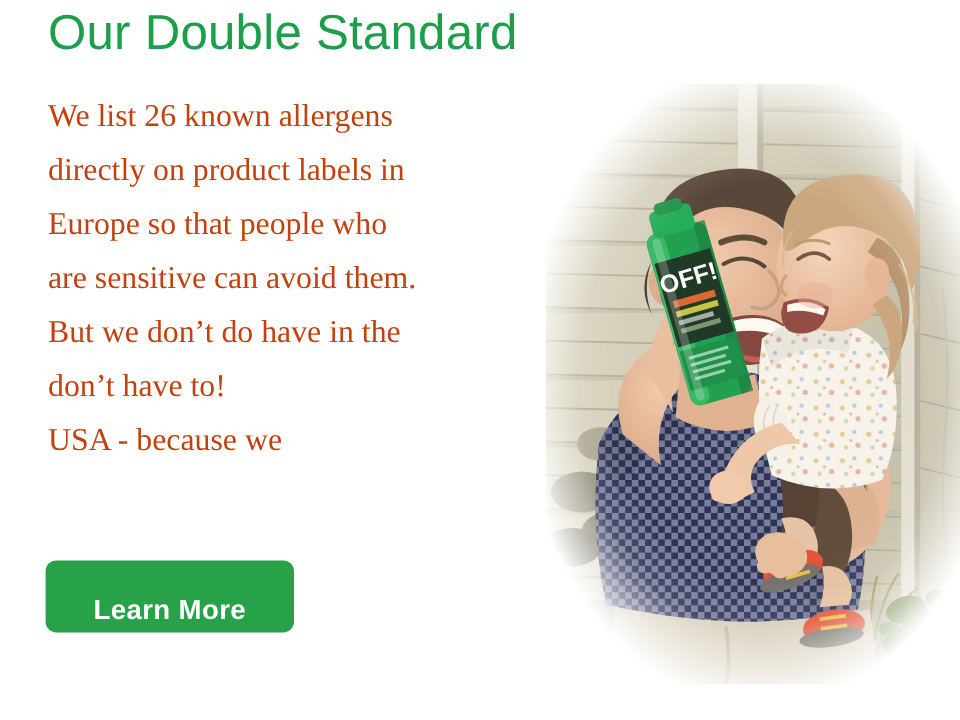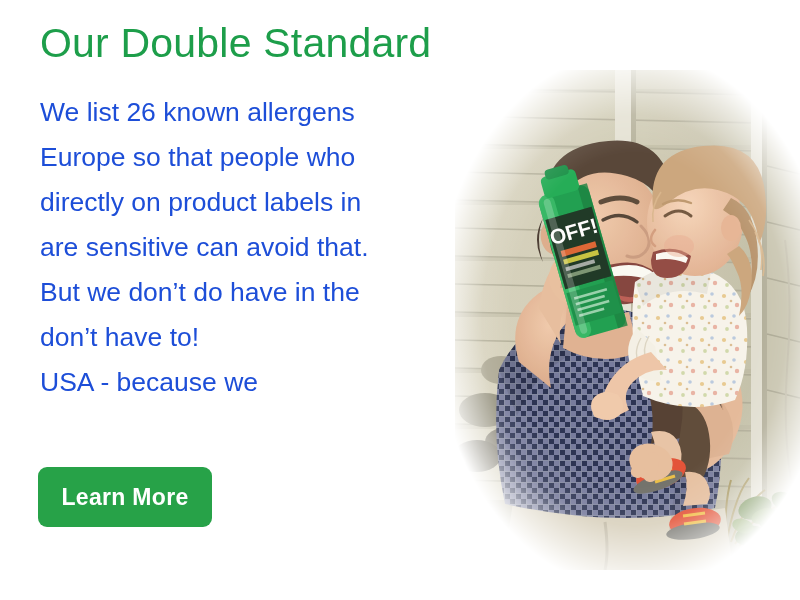"Our Double Standard" #text-column { top: 18px -> 2px }
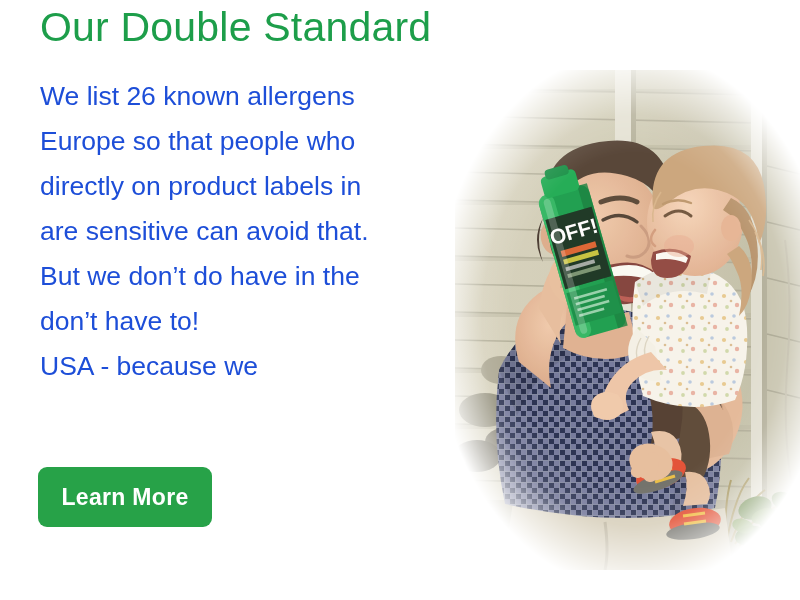"We list 26 known allergens" #body-copy li { color: #1d4ed8 -> #c2410c; font-family: Liberation Sans, sans-serif -> Liberation Serif, serif }
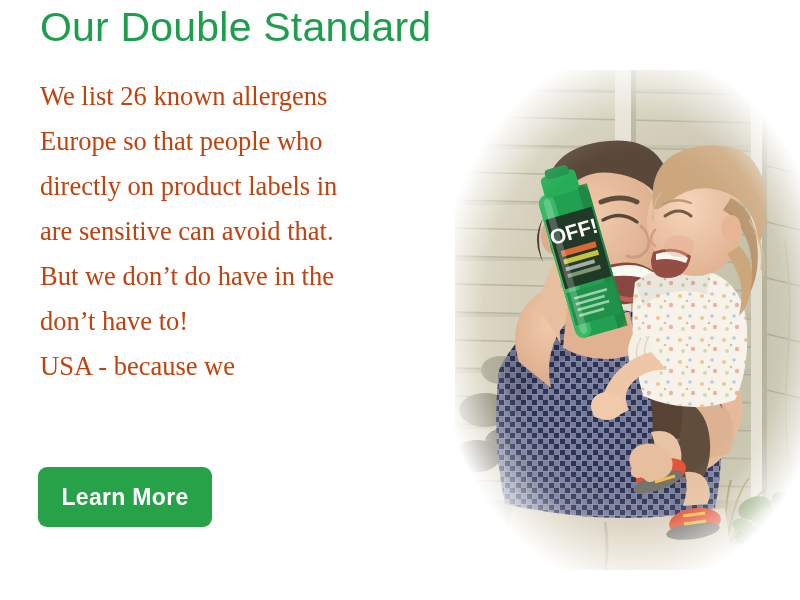"Europe so that people who" li { order: before "directly on product labels in" -> after "directly on product labels in" }
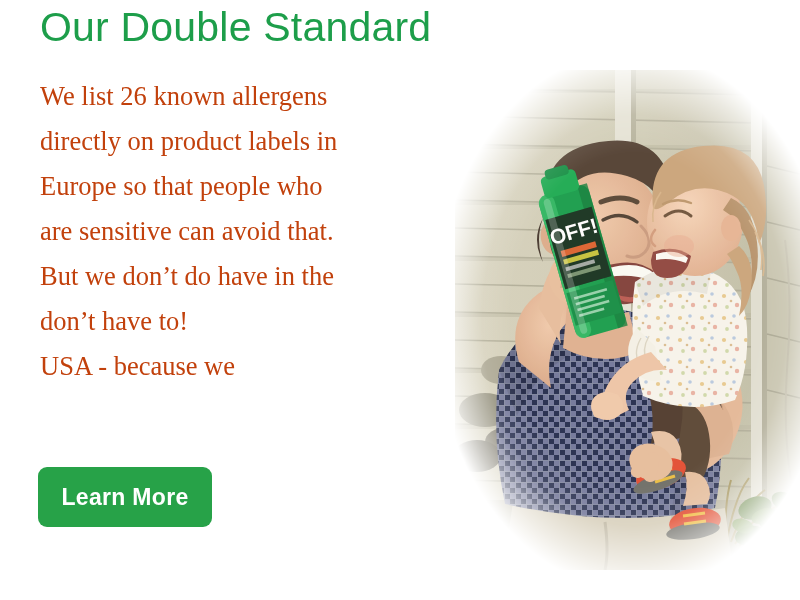"are sensitive can avoid that." li { text: that -> them }
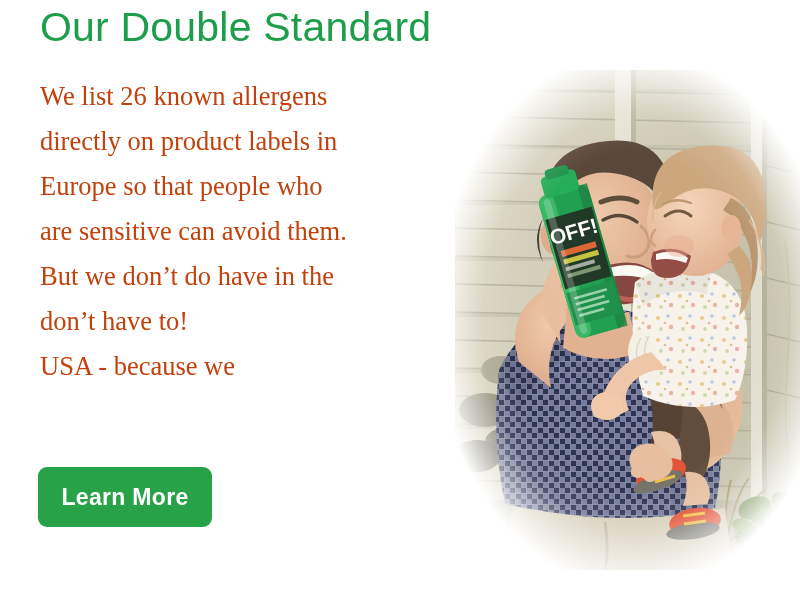"Learn More" #learn-more-button { padding: 0 -> 11px; width: 174px -> 207px }
